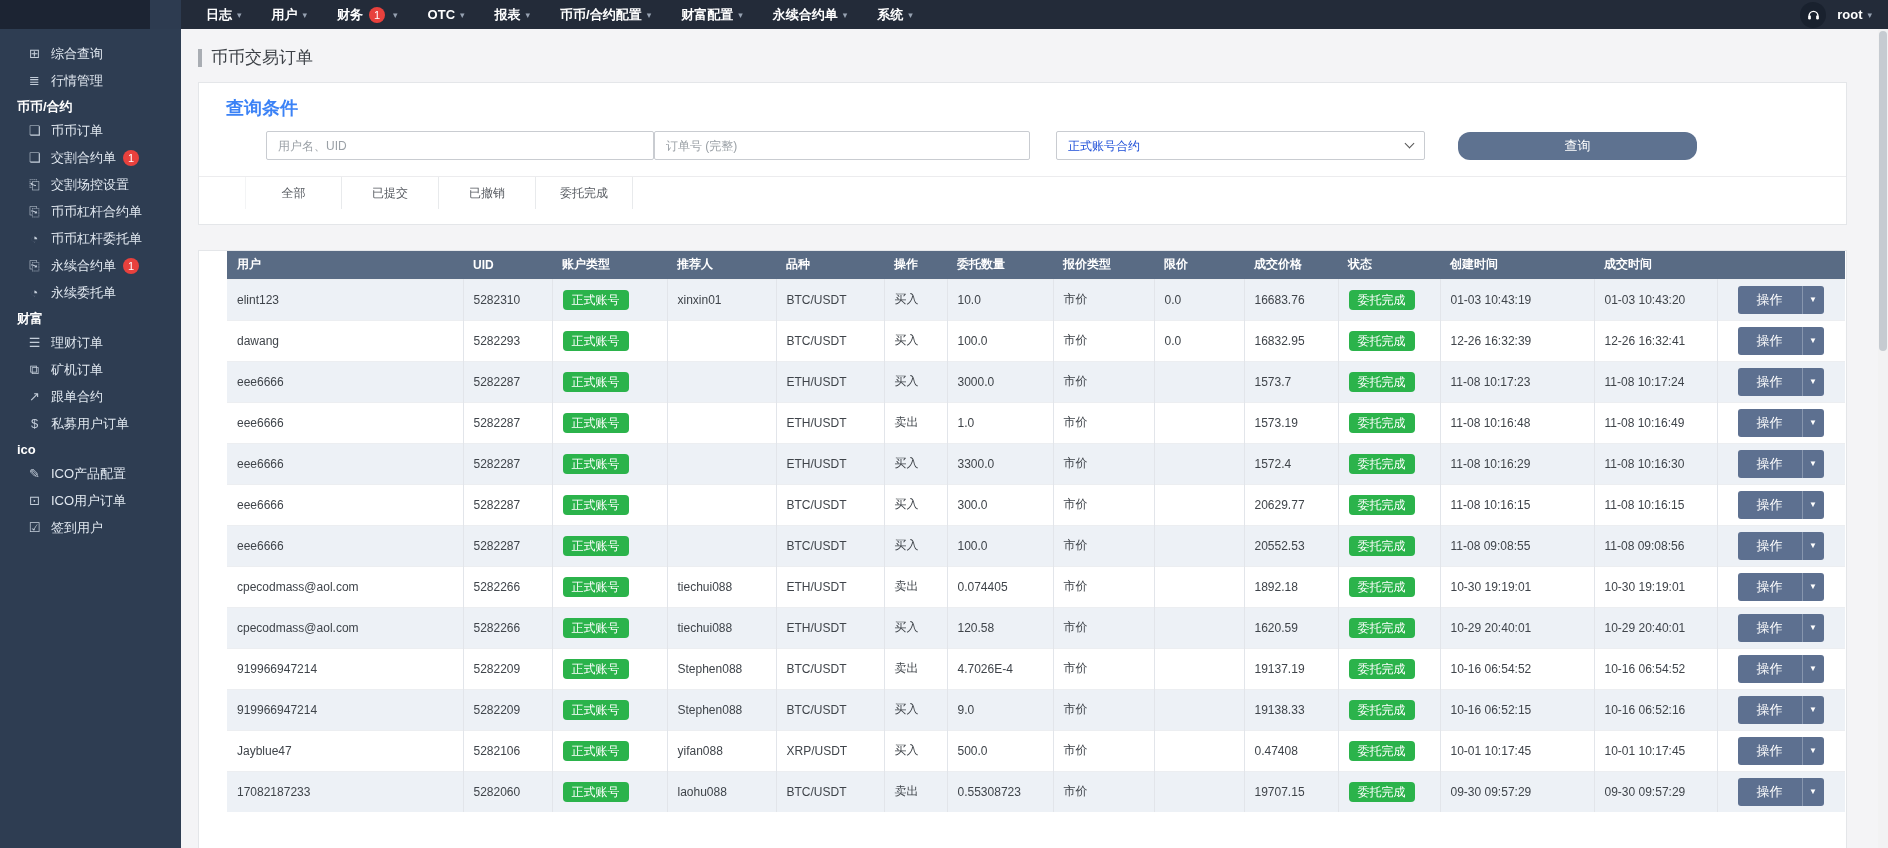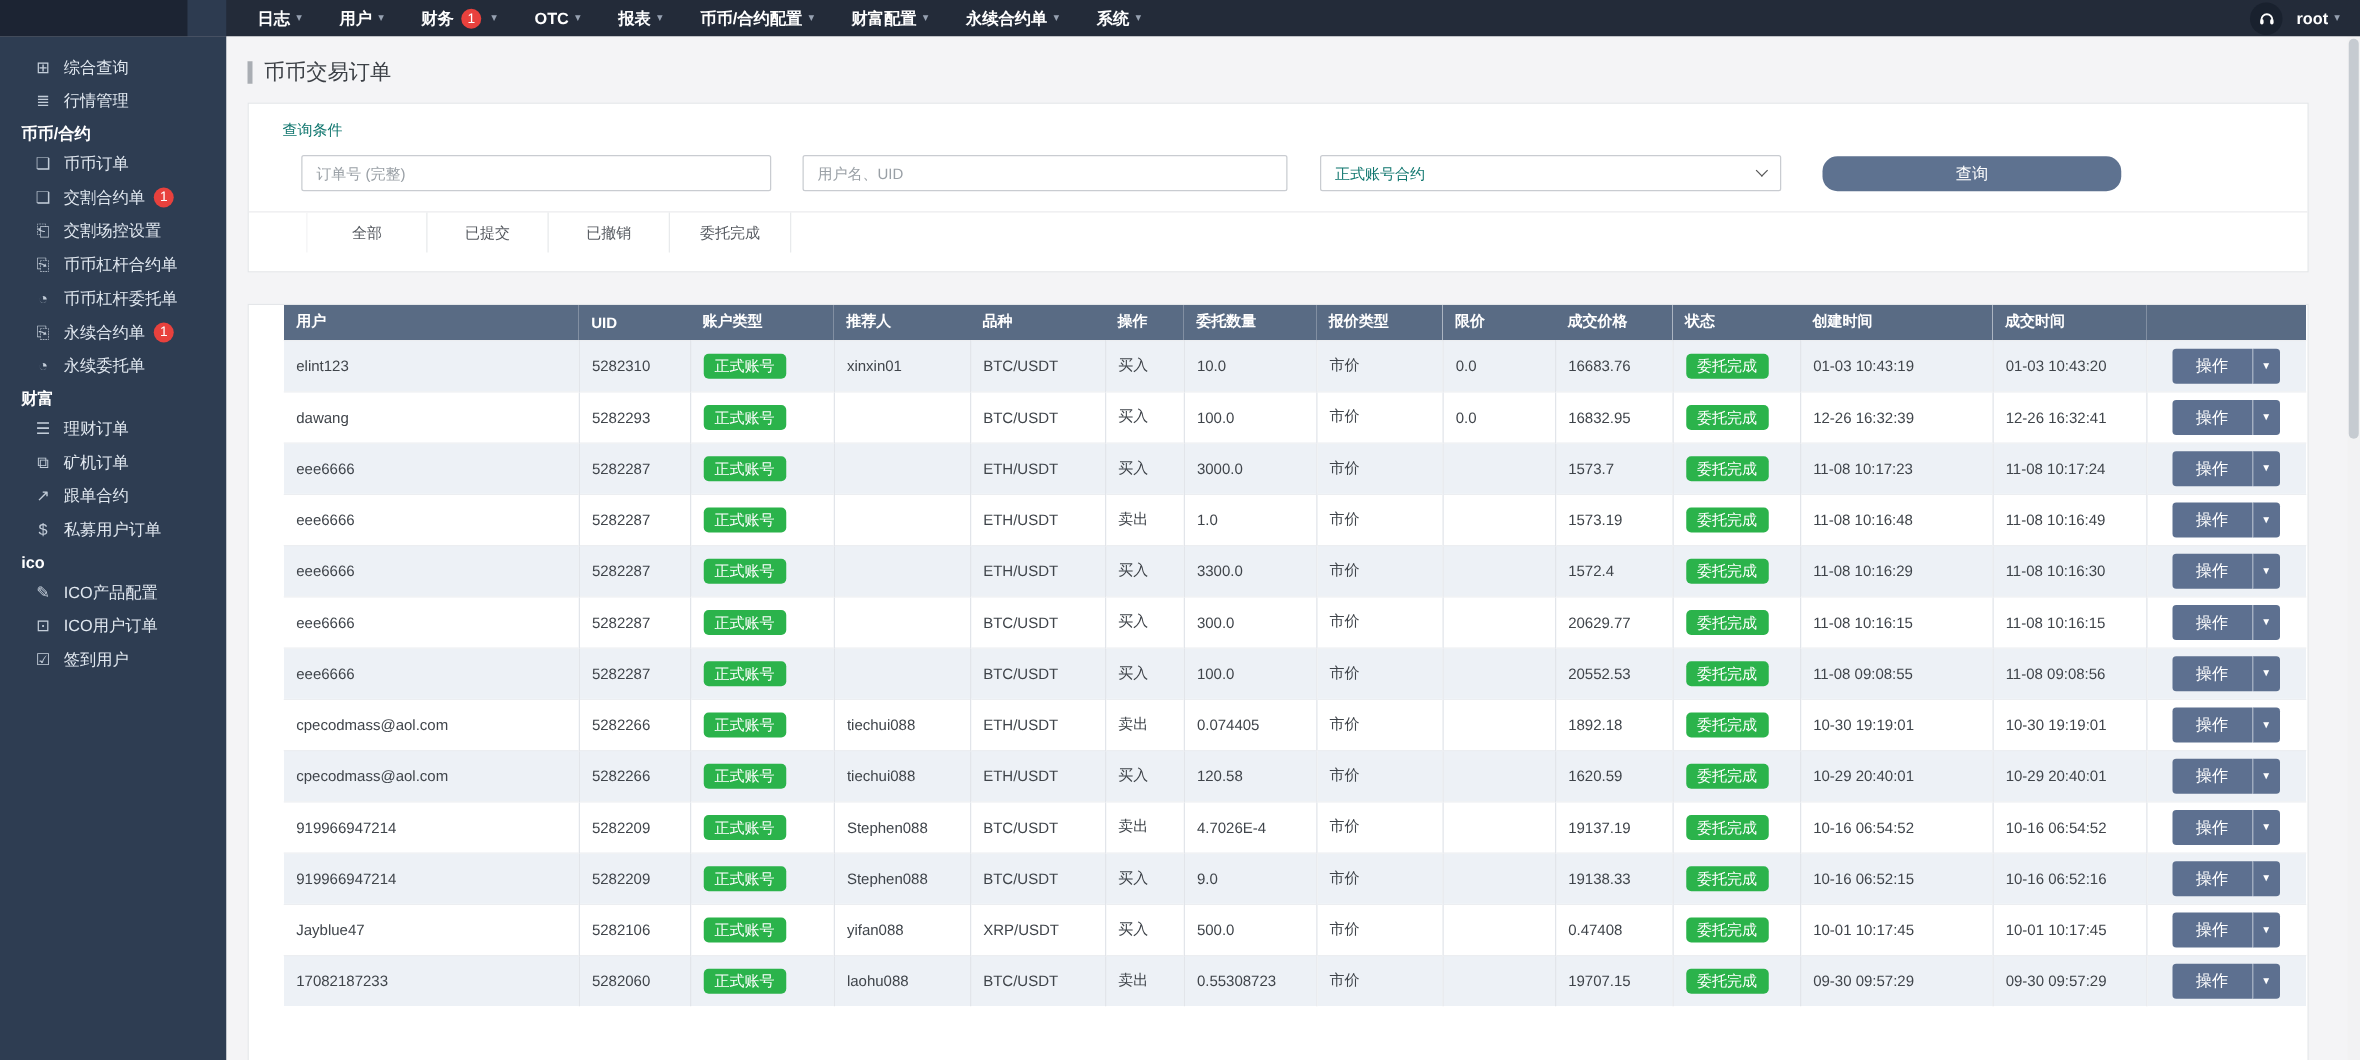"查询条件" .panel-title { color: #0f766e -> #3b82f6; font-size: 12px -> 18px; font-weight: normal -> bold }
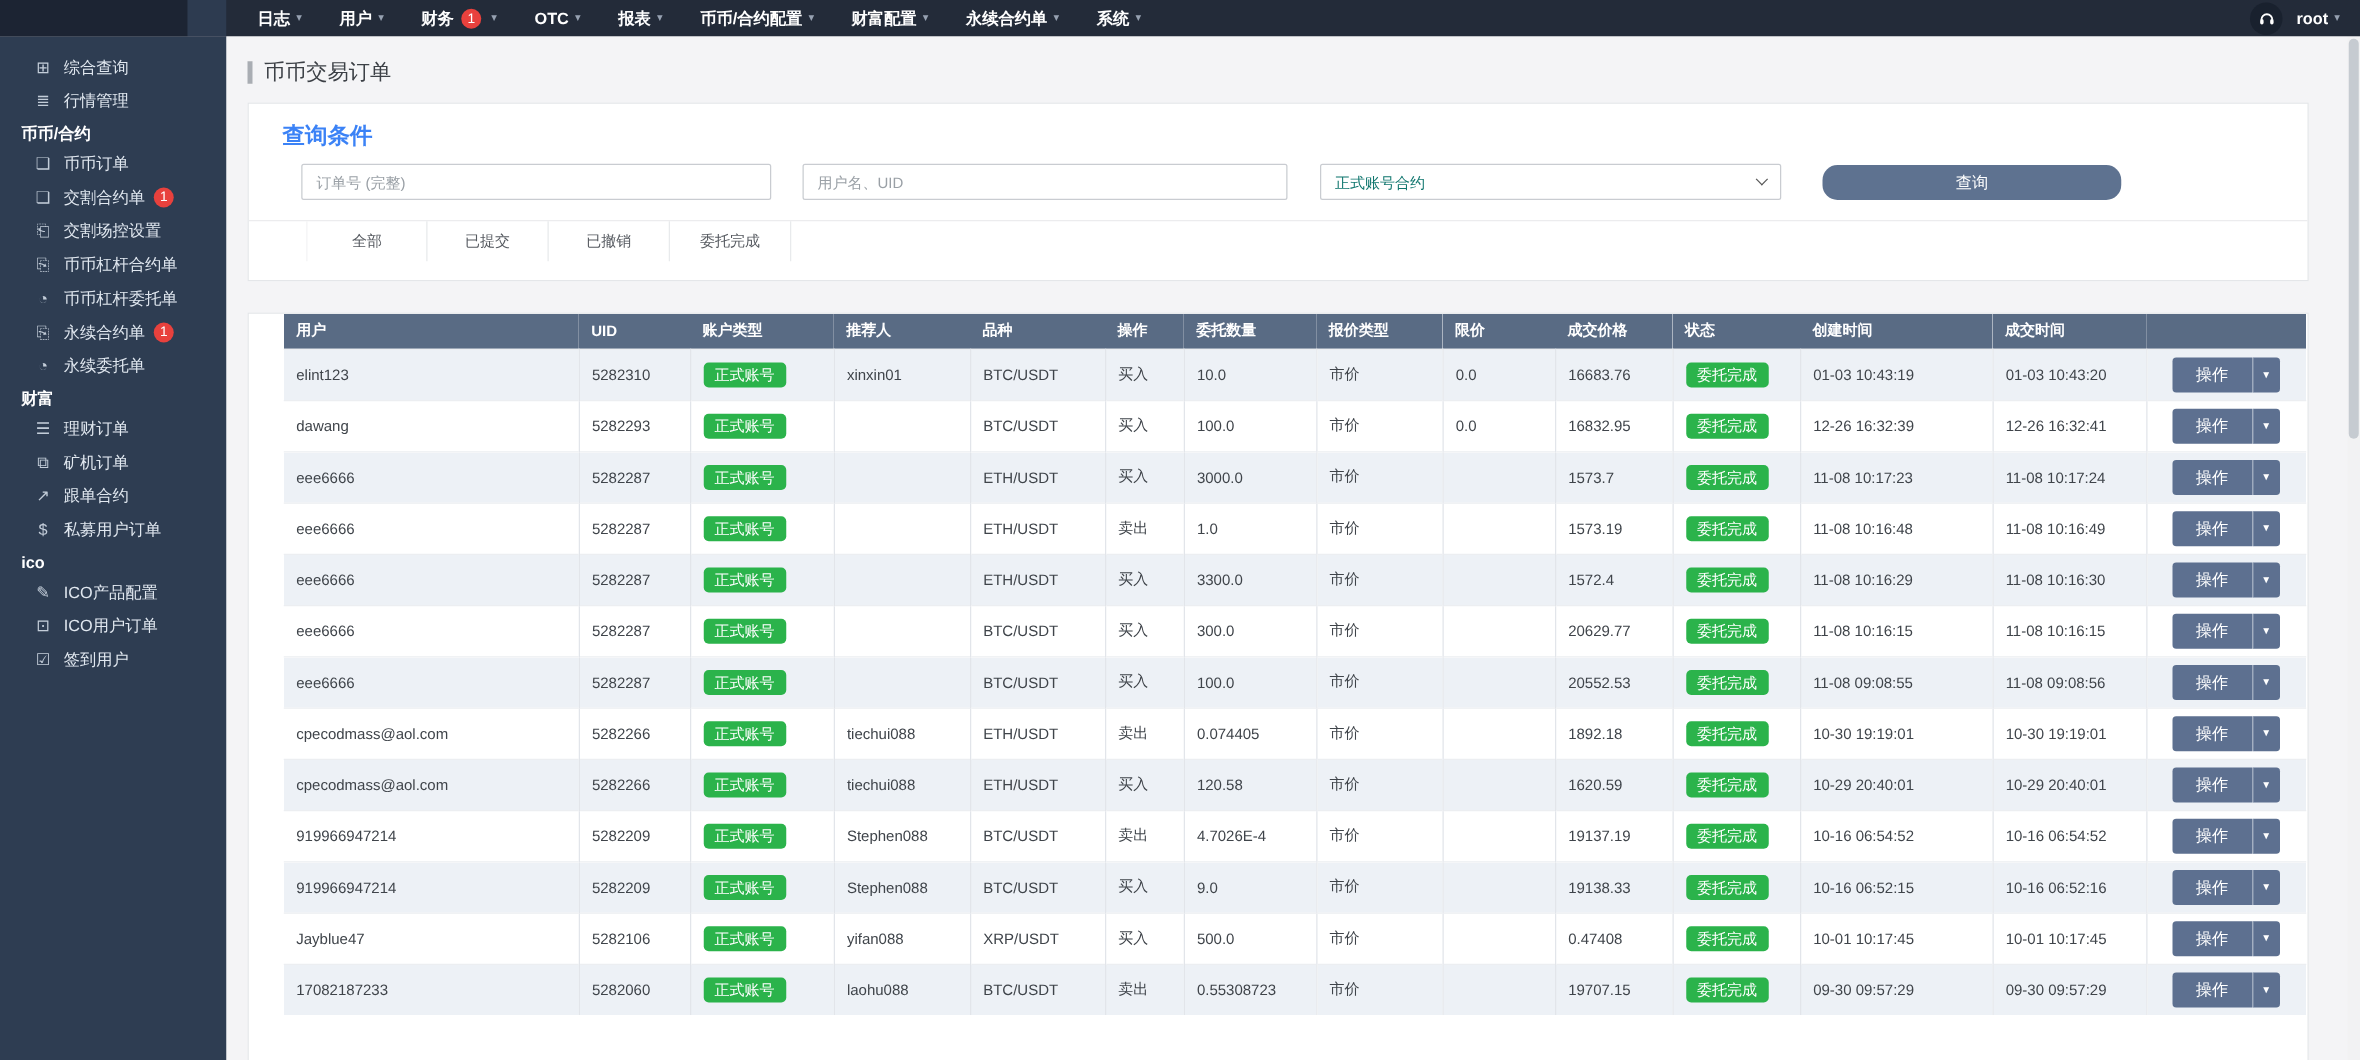"订单号 (完整)" input.text-input { order: before "用户名、UID" -> after "用户名、UID" }
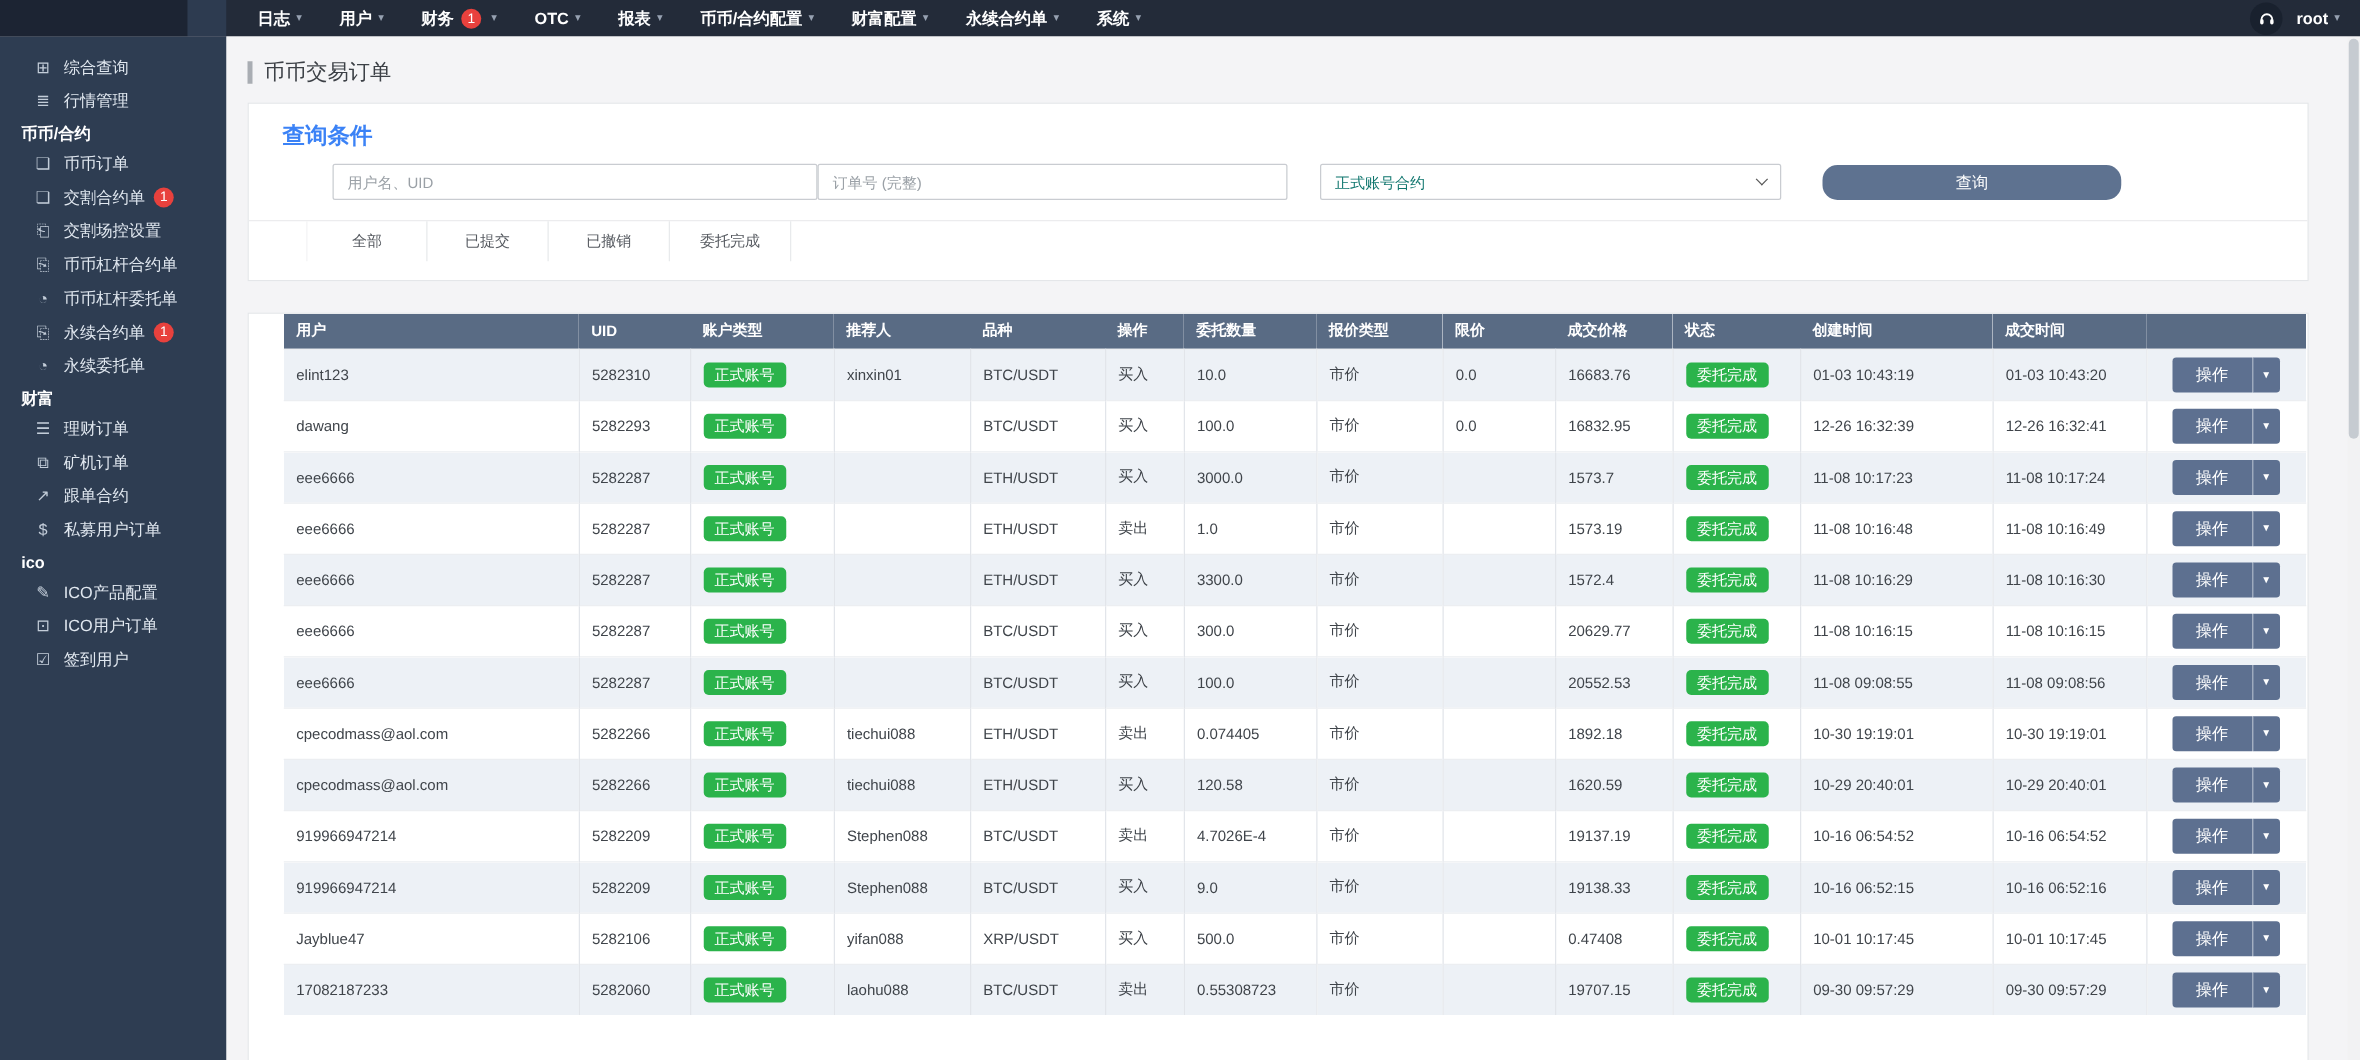"正式账号合约" .select-wrap select { color: #0f766e -> #1d4ed8 }
